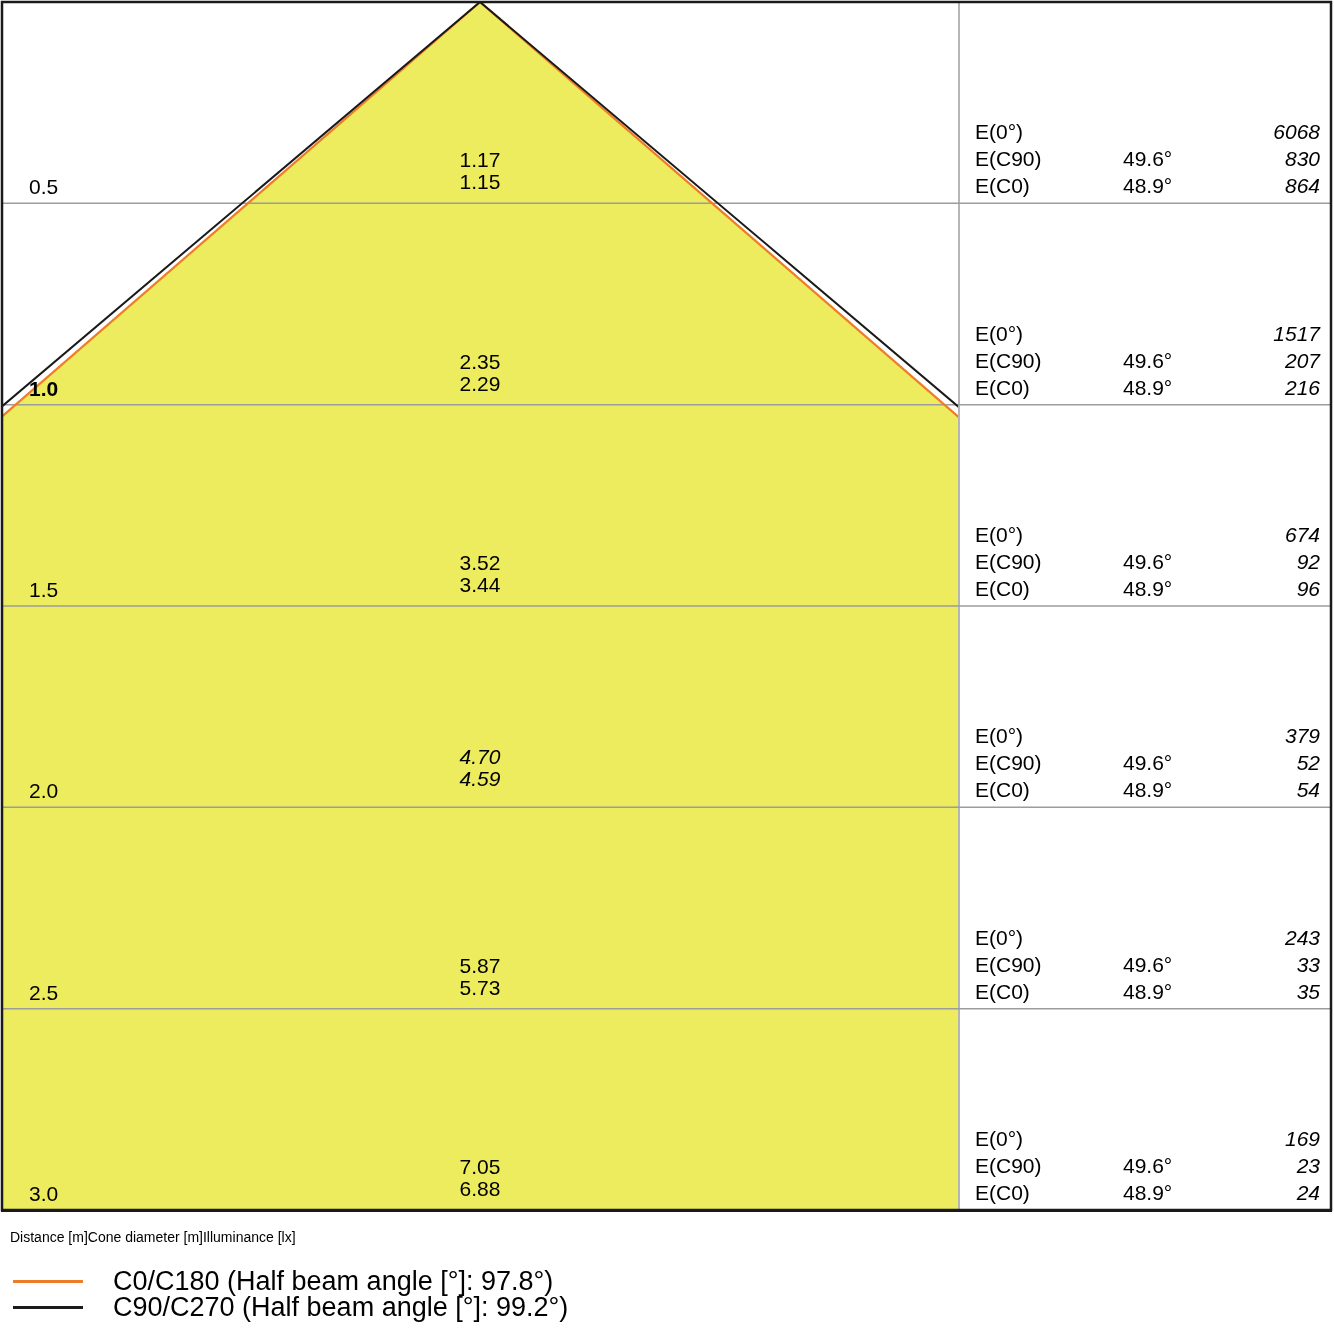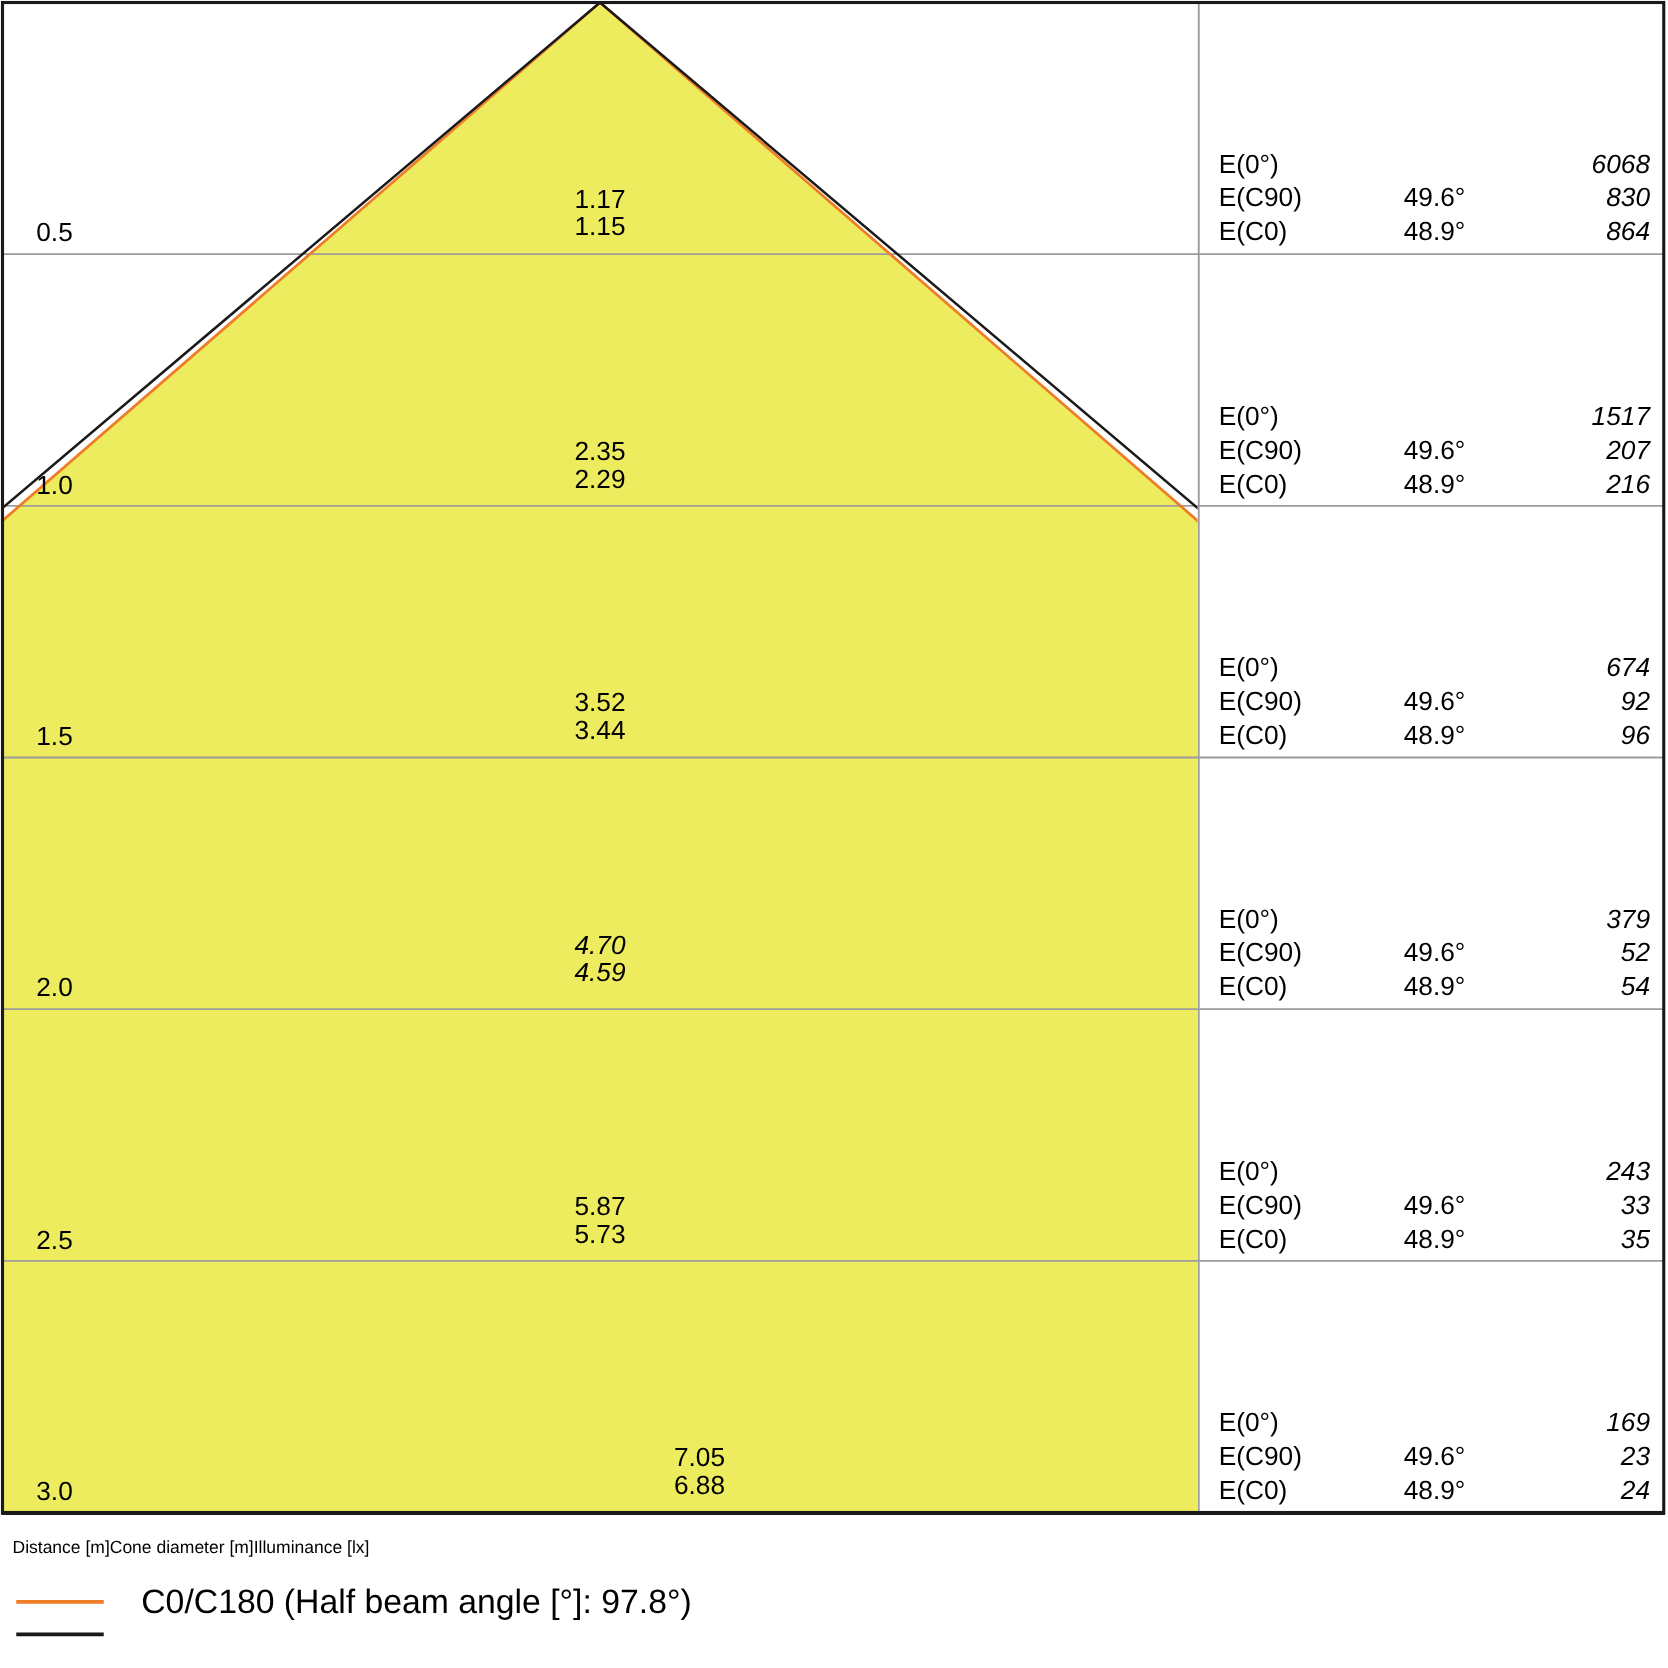"1.0" div.dist-label { font-weight: none -> bold }
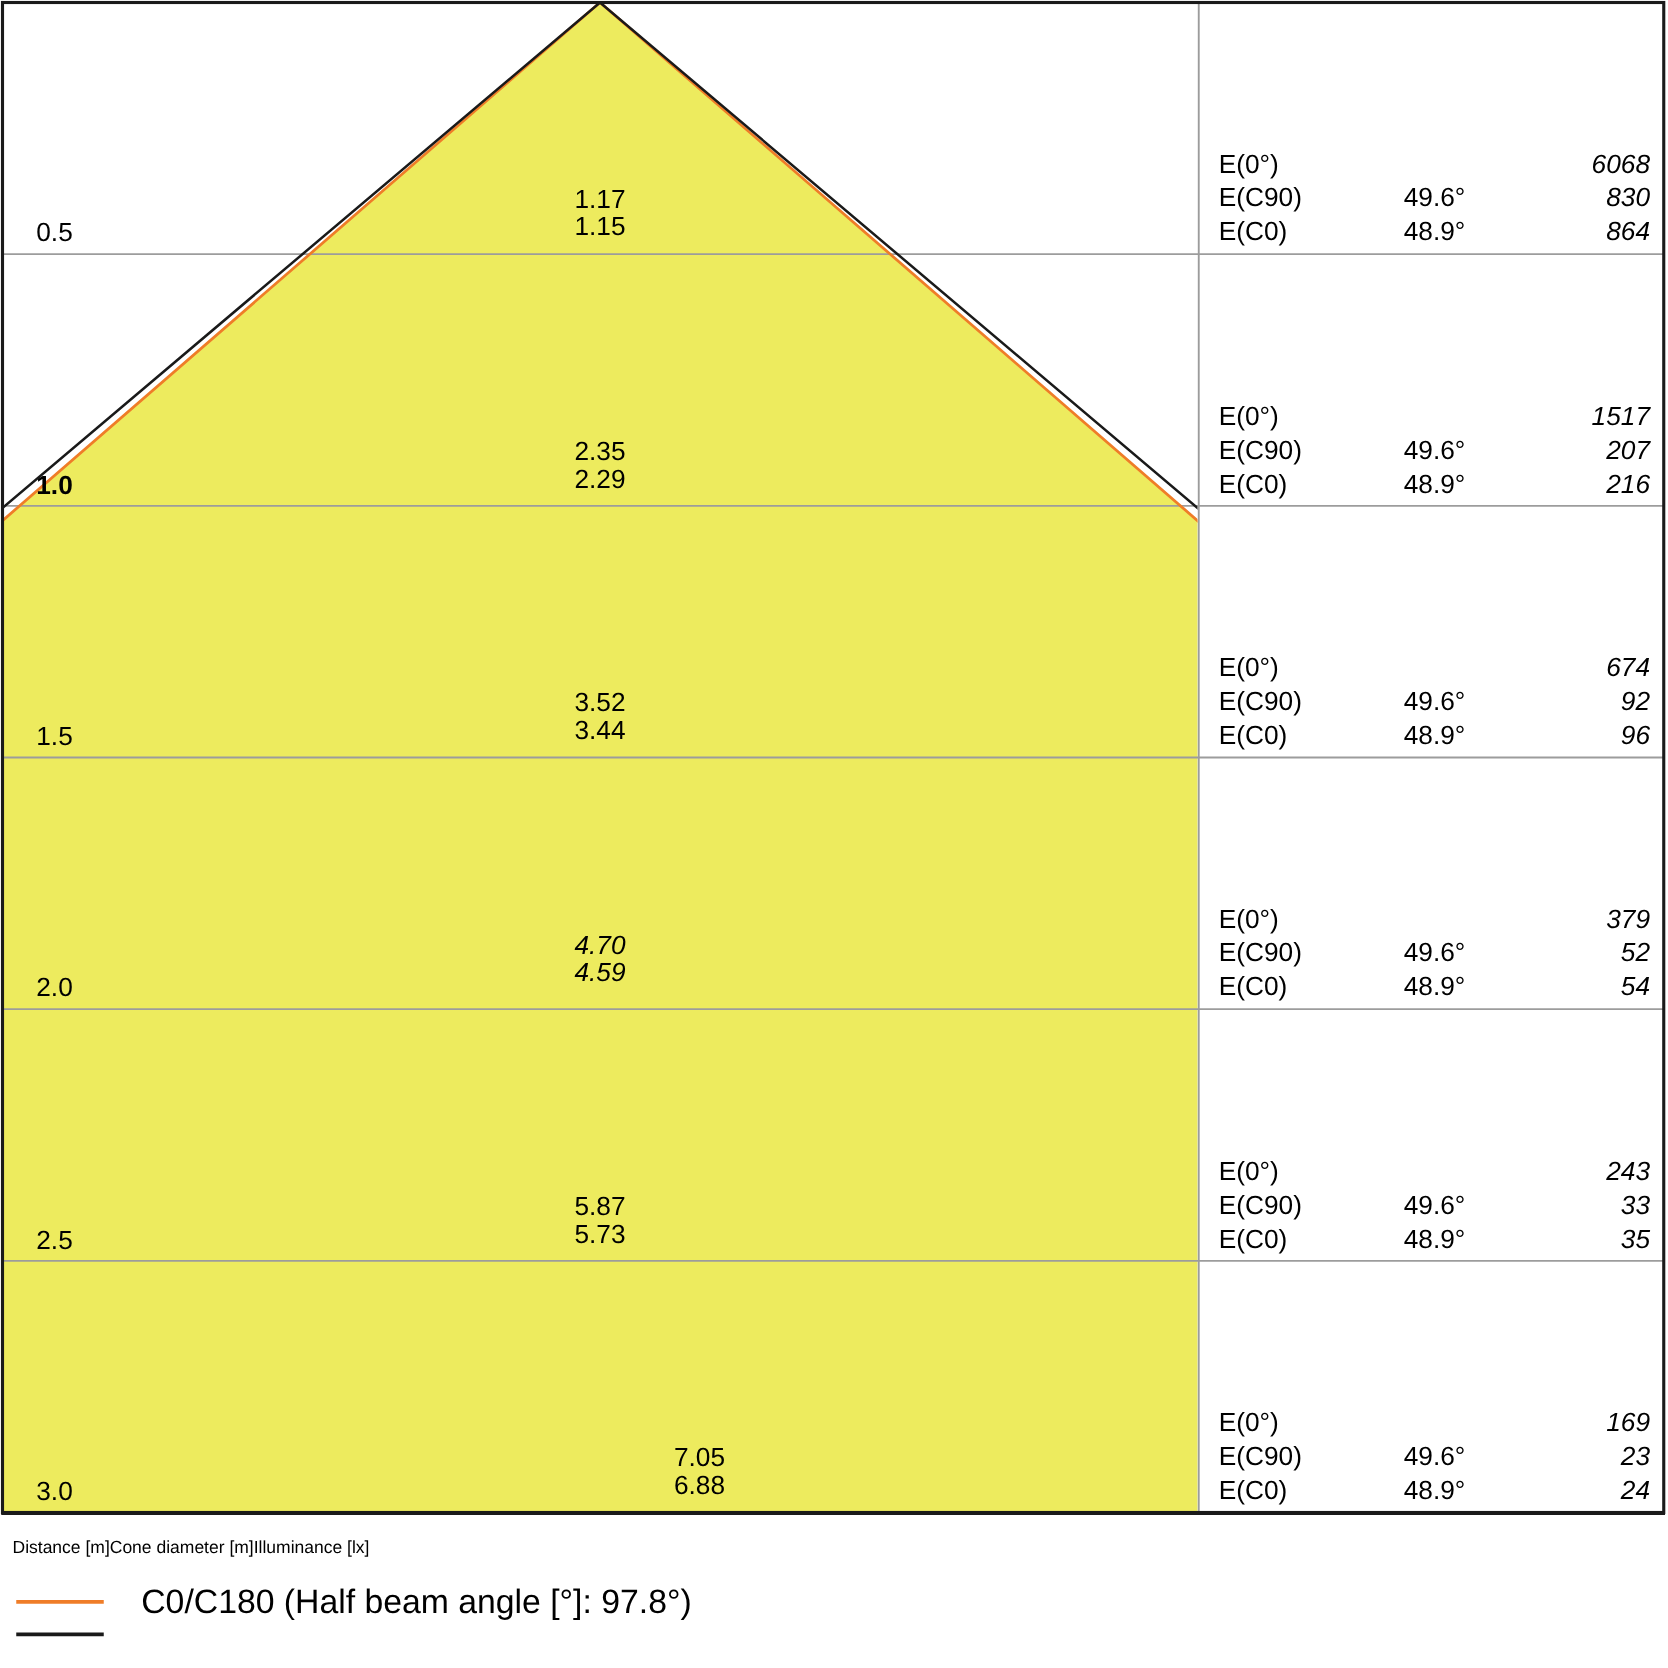"7.05" div.diam-label { text-align: right -> none }
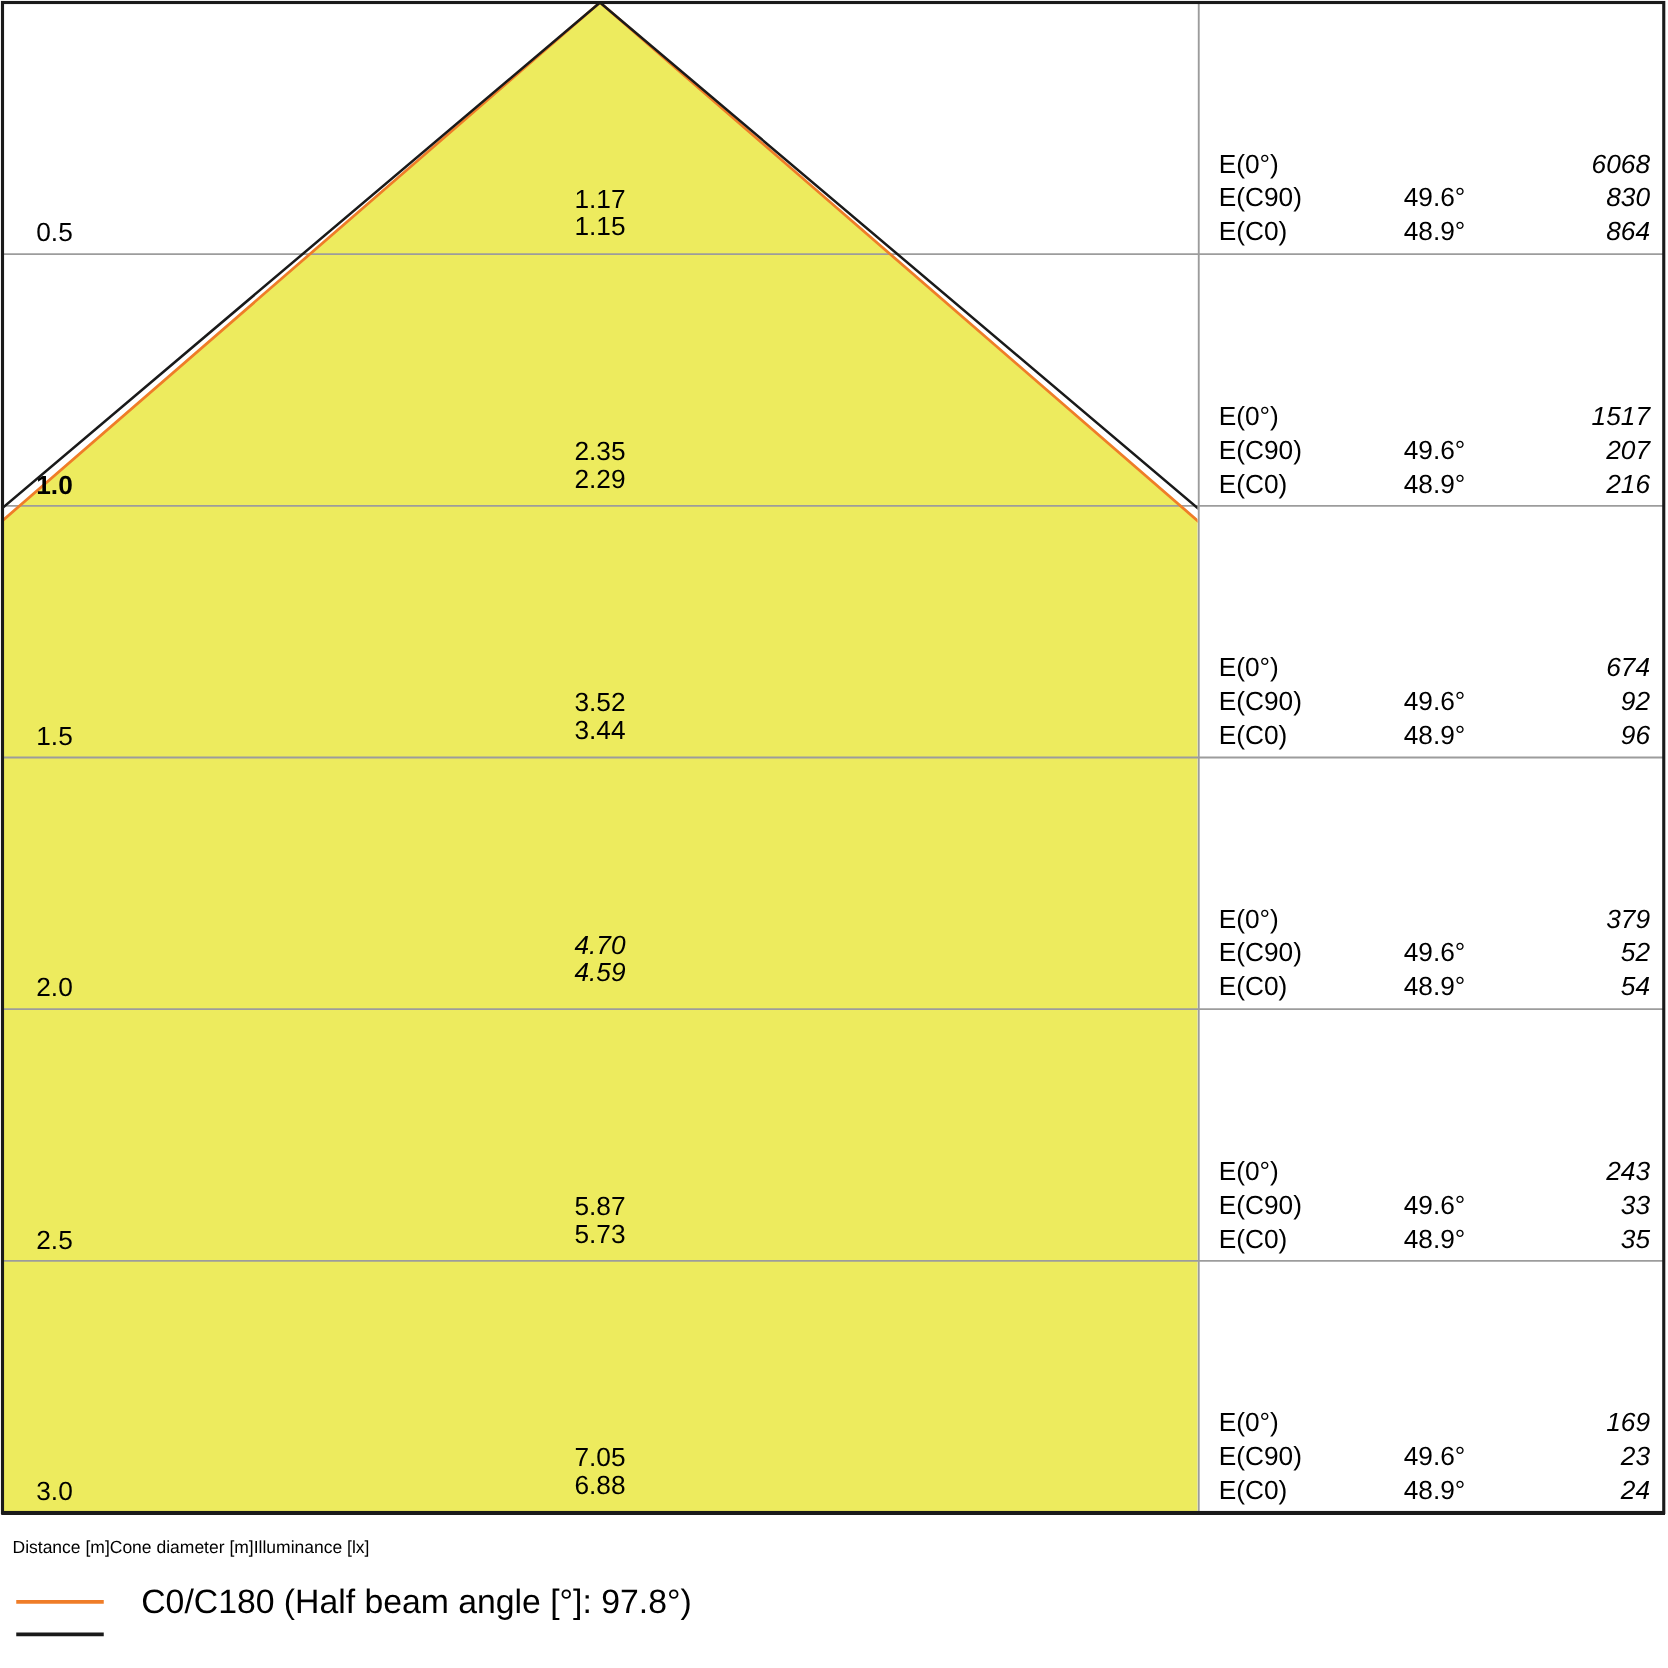"C90/C270 (Half beam angle [°]:" div.legend-text { html: none -> <div>C90/C270 (Half beam angle [°]: 99.2°)</div> }
